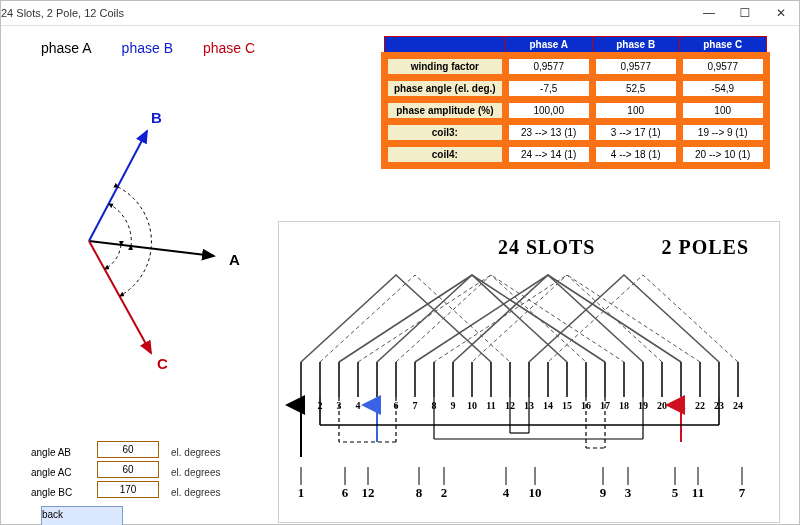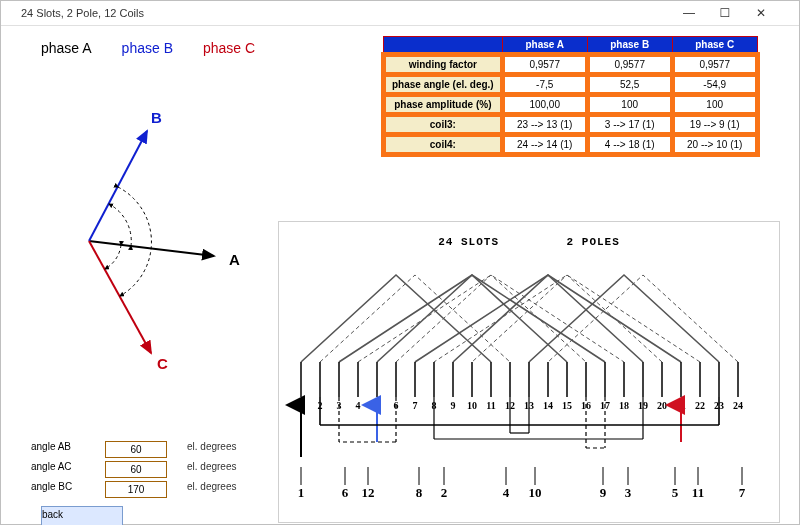"24 Slots, 2 Pole, 12" .titlebar { padding: 0 20px -> 0 0 }
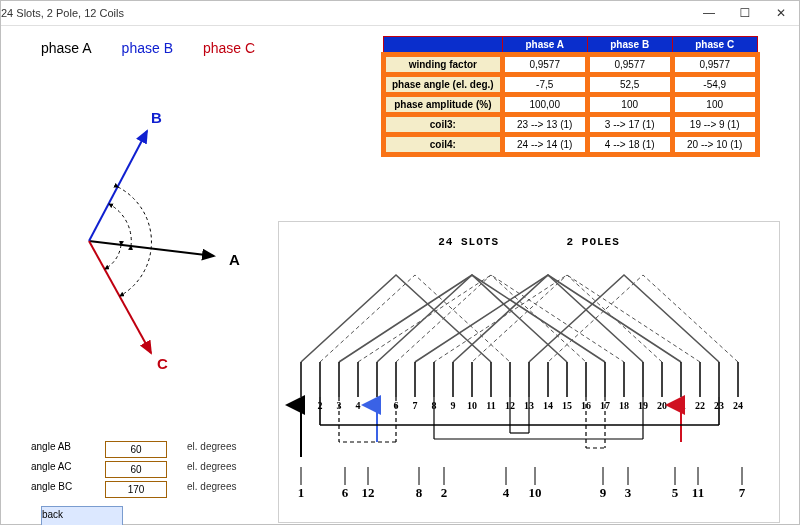"winding factor" table.data td { border: 5px solid #f97316 -> 7px solid #f97316 }
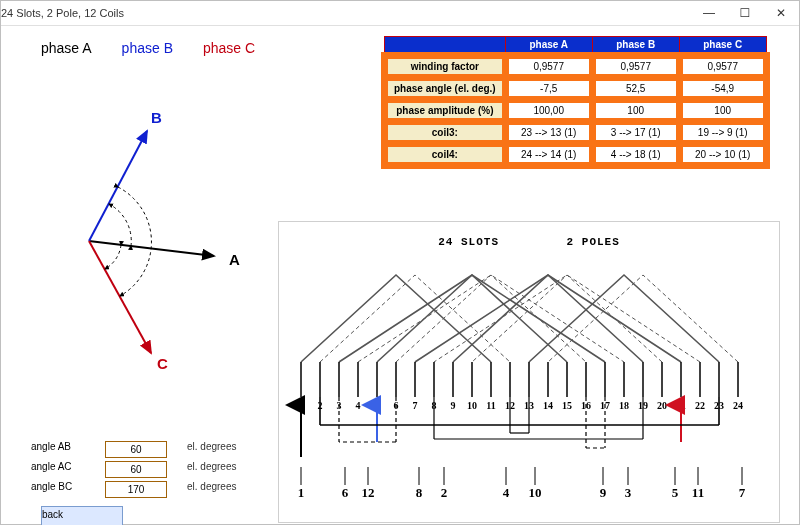"24 SLOTS 2 POLES" .diag-title { font-family: Liberation Mono, monospace -> Liberation Serif, serif; font-size: 11px -> 20px; text-align: center -> right }
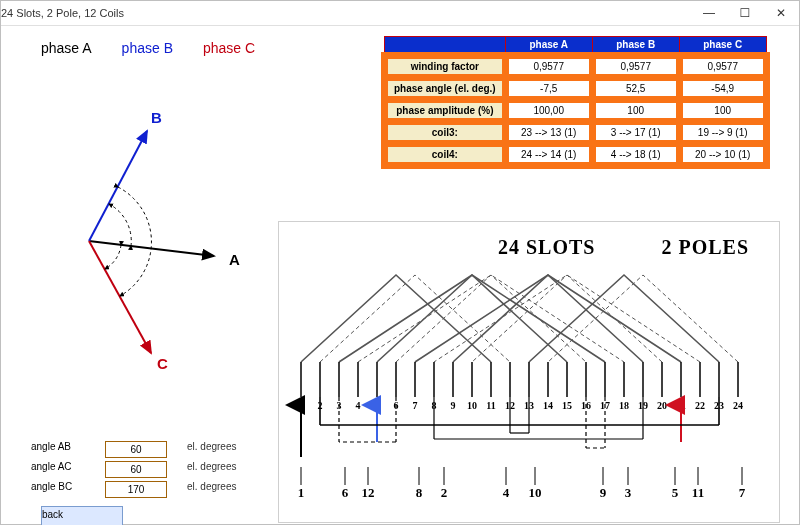"angle AB" .angleRow { align-items: flex-start -> flex-end; gap: 20px -> 12px }
